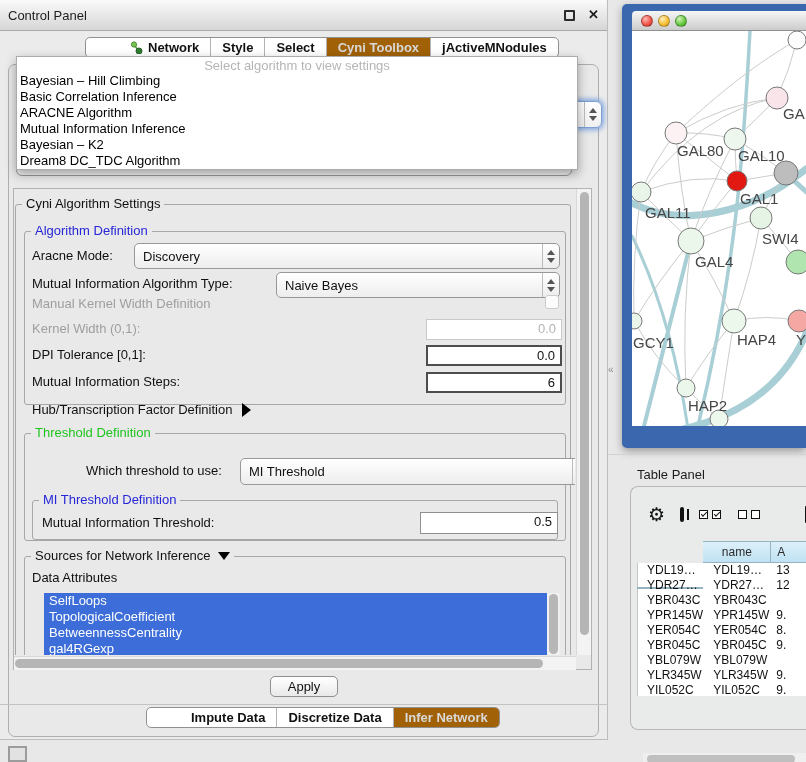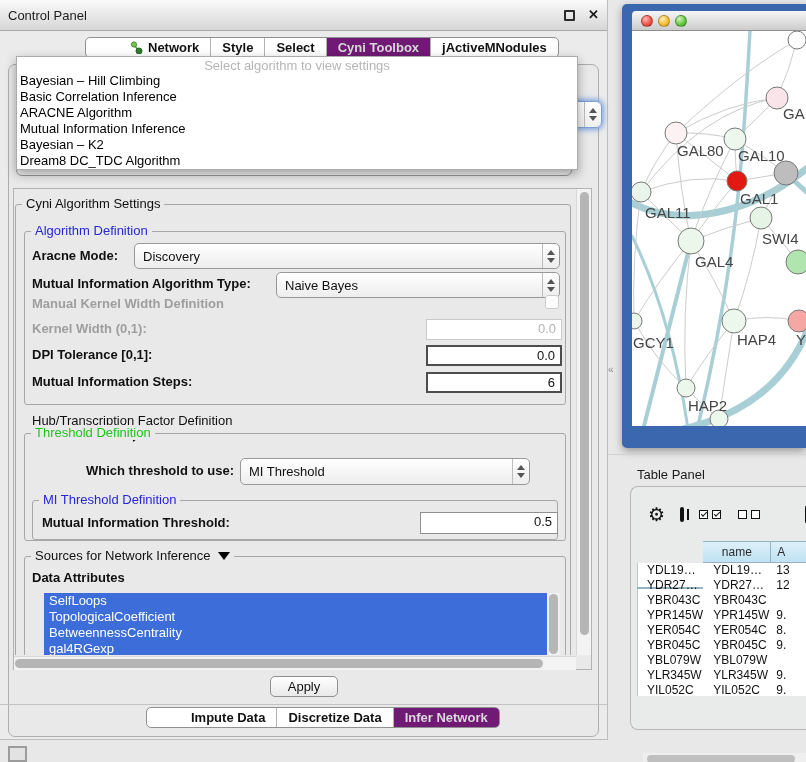"Cyni Toolbox" .tab.selected { background: #701a75 -> #a16207 }
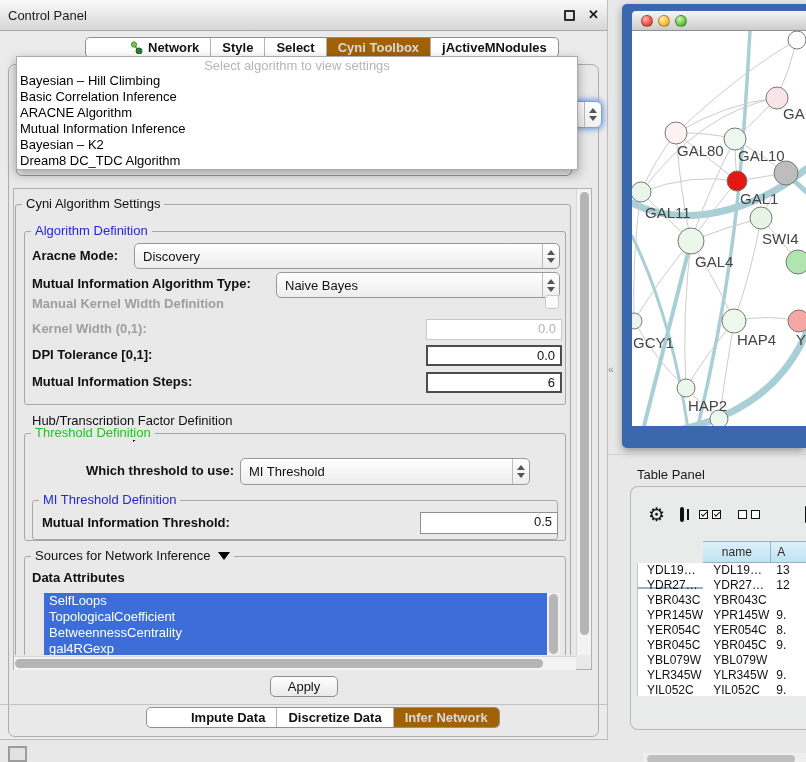"Aracne Mode:" .lbl { font-weight: bold -> normal }
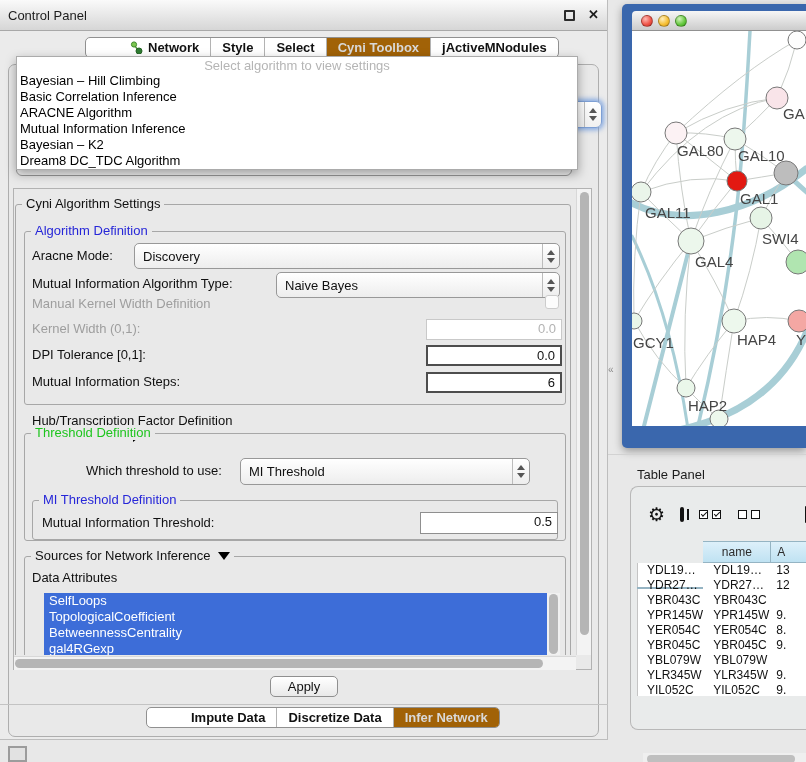"Hub/Transcription Factor Definition" div.expander { flex-direction: column -> none; top: 224px -> 213px }
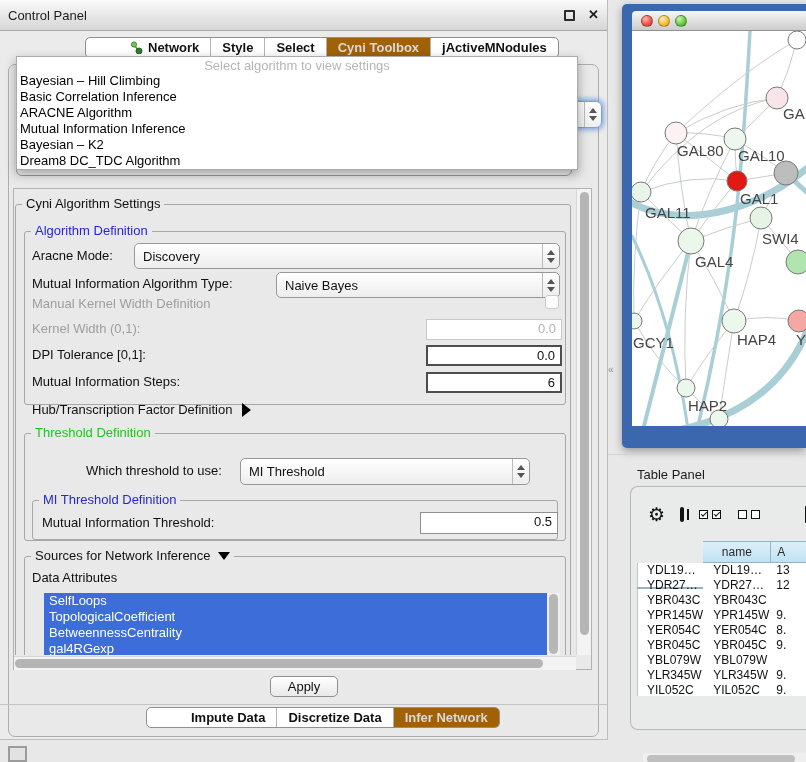"MI Threshold" div.combo { width: 290px -> 350px }
